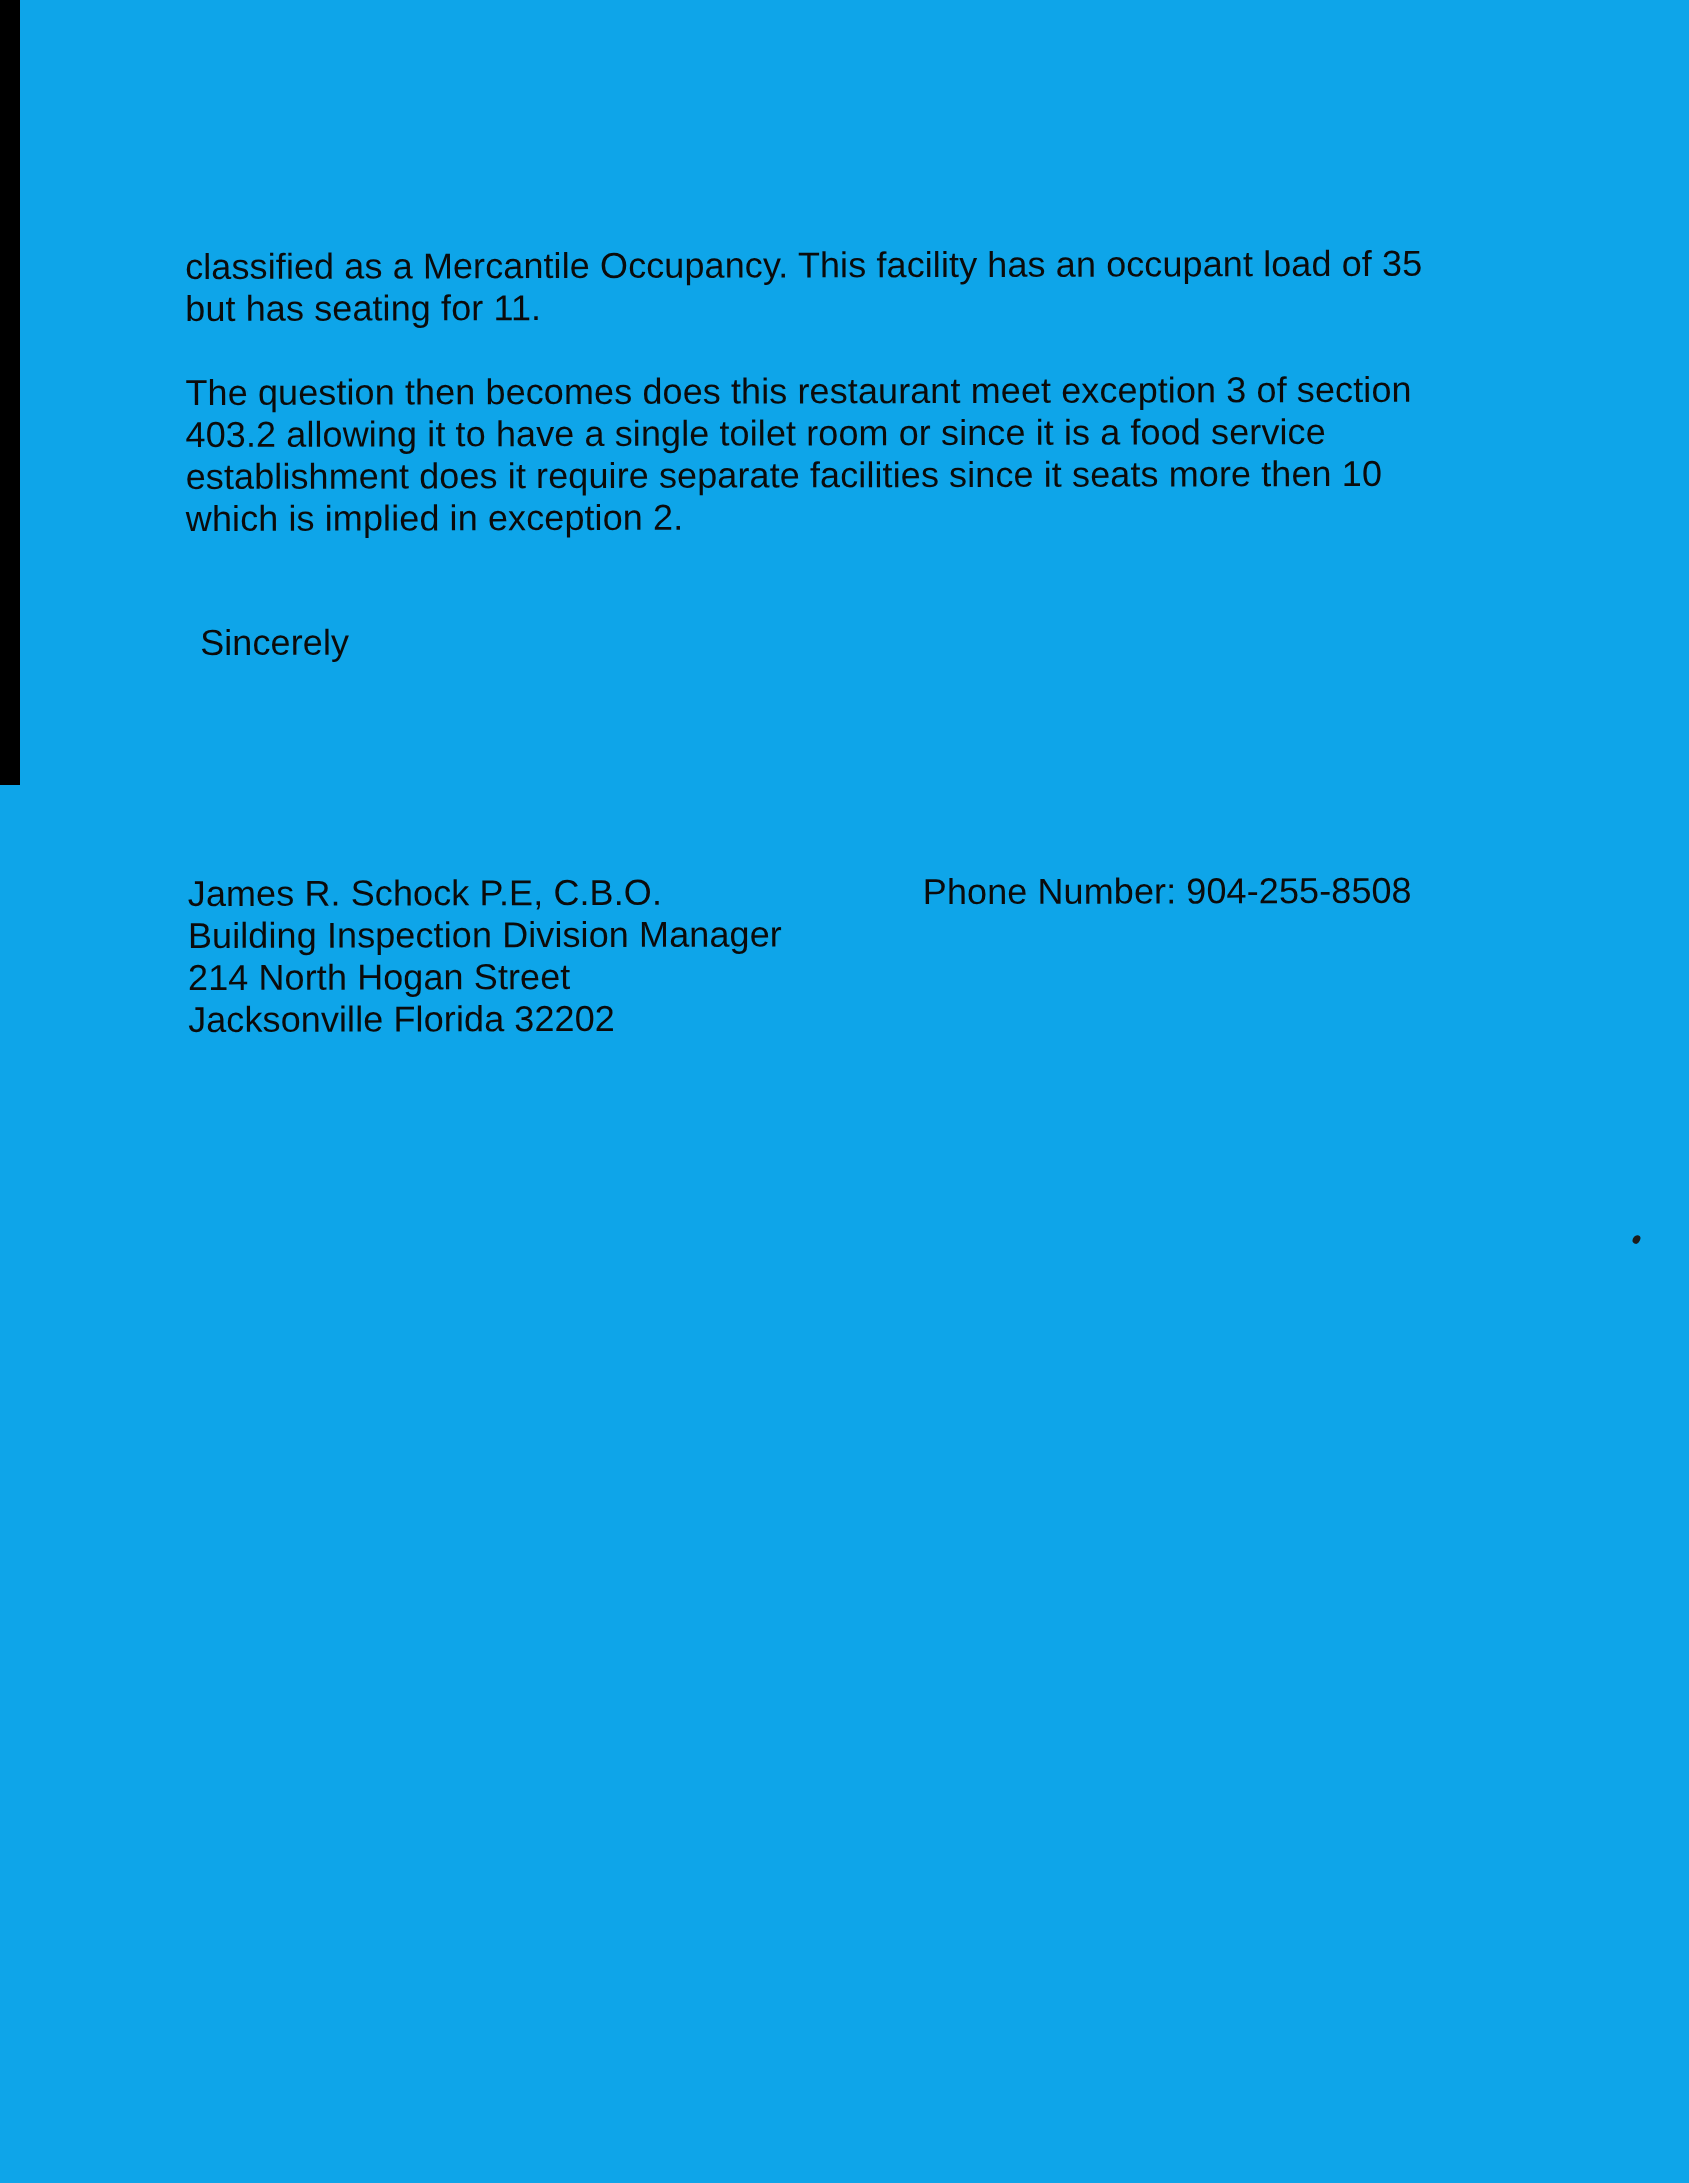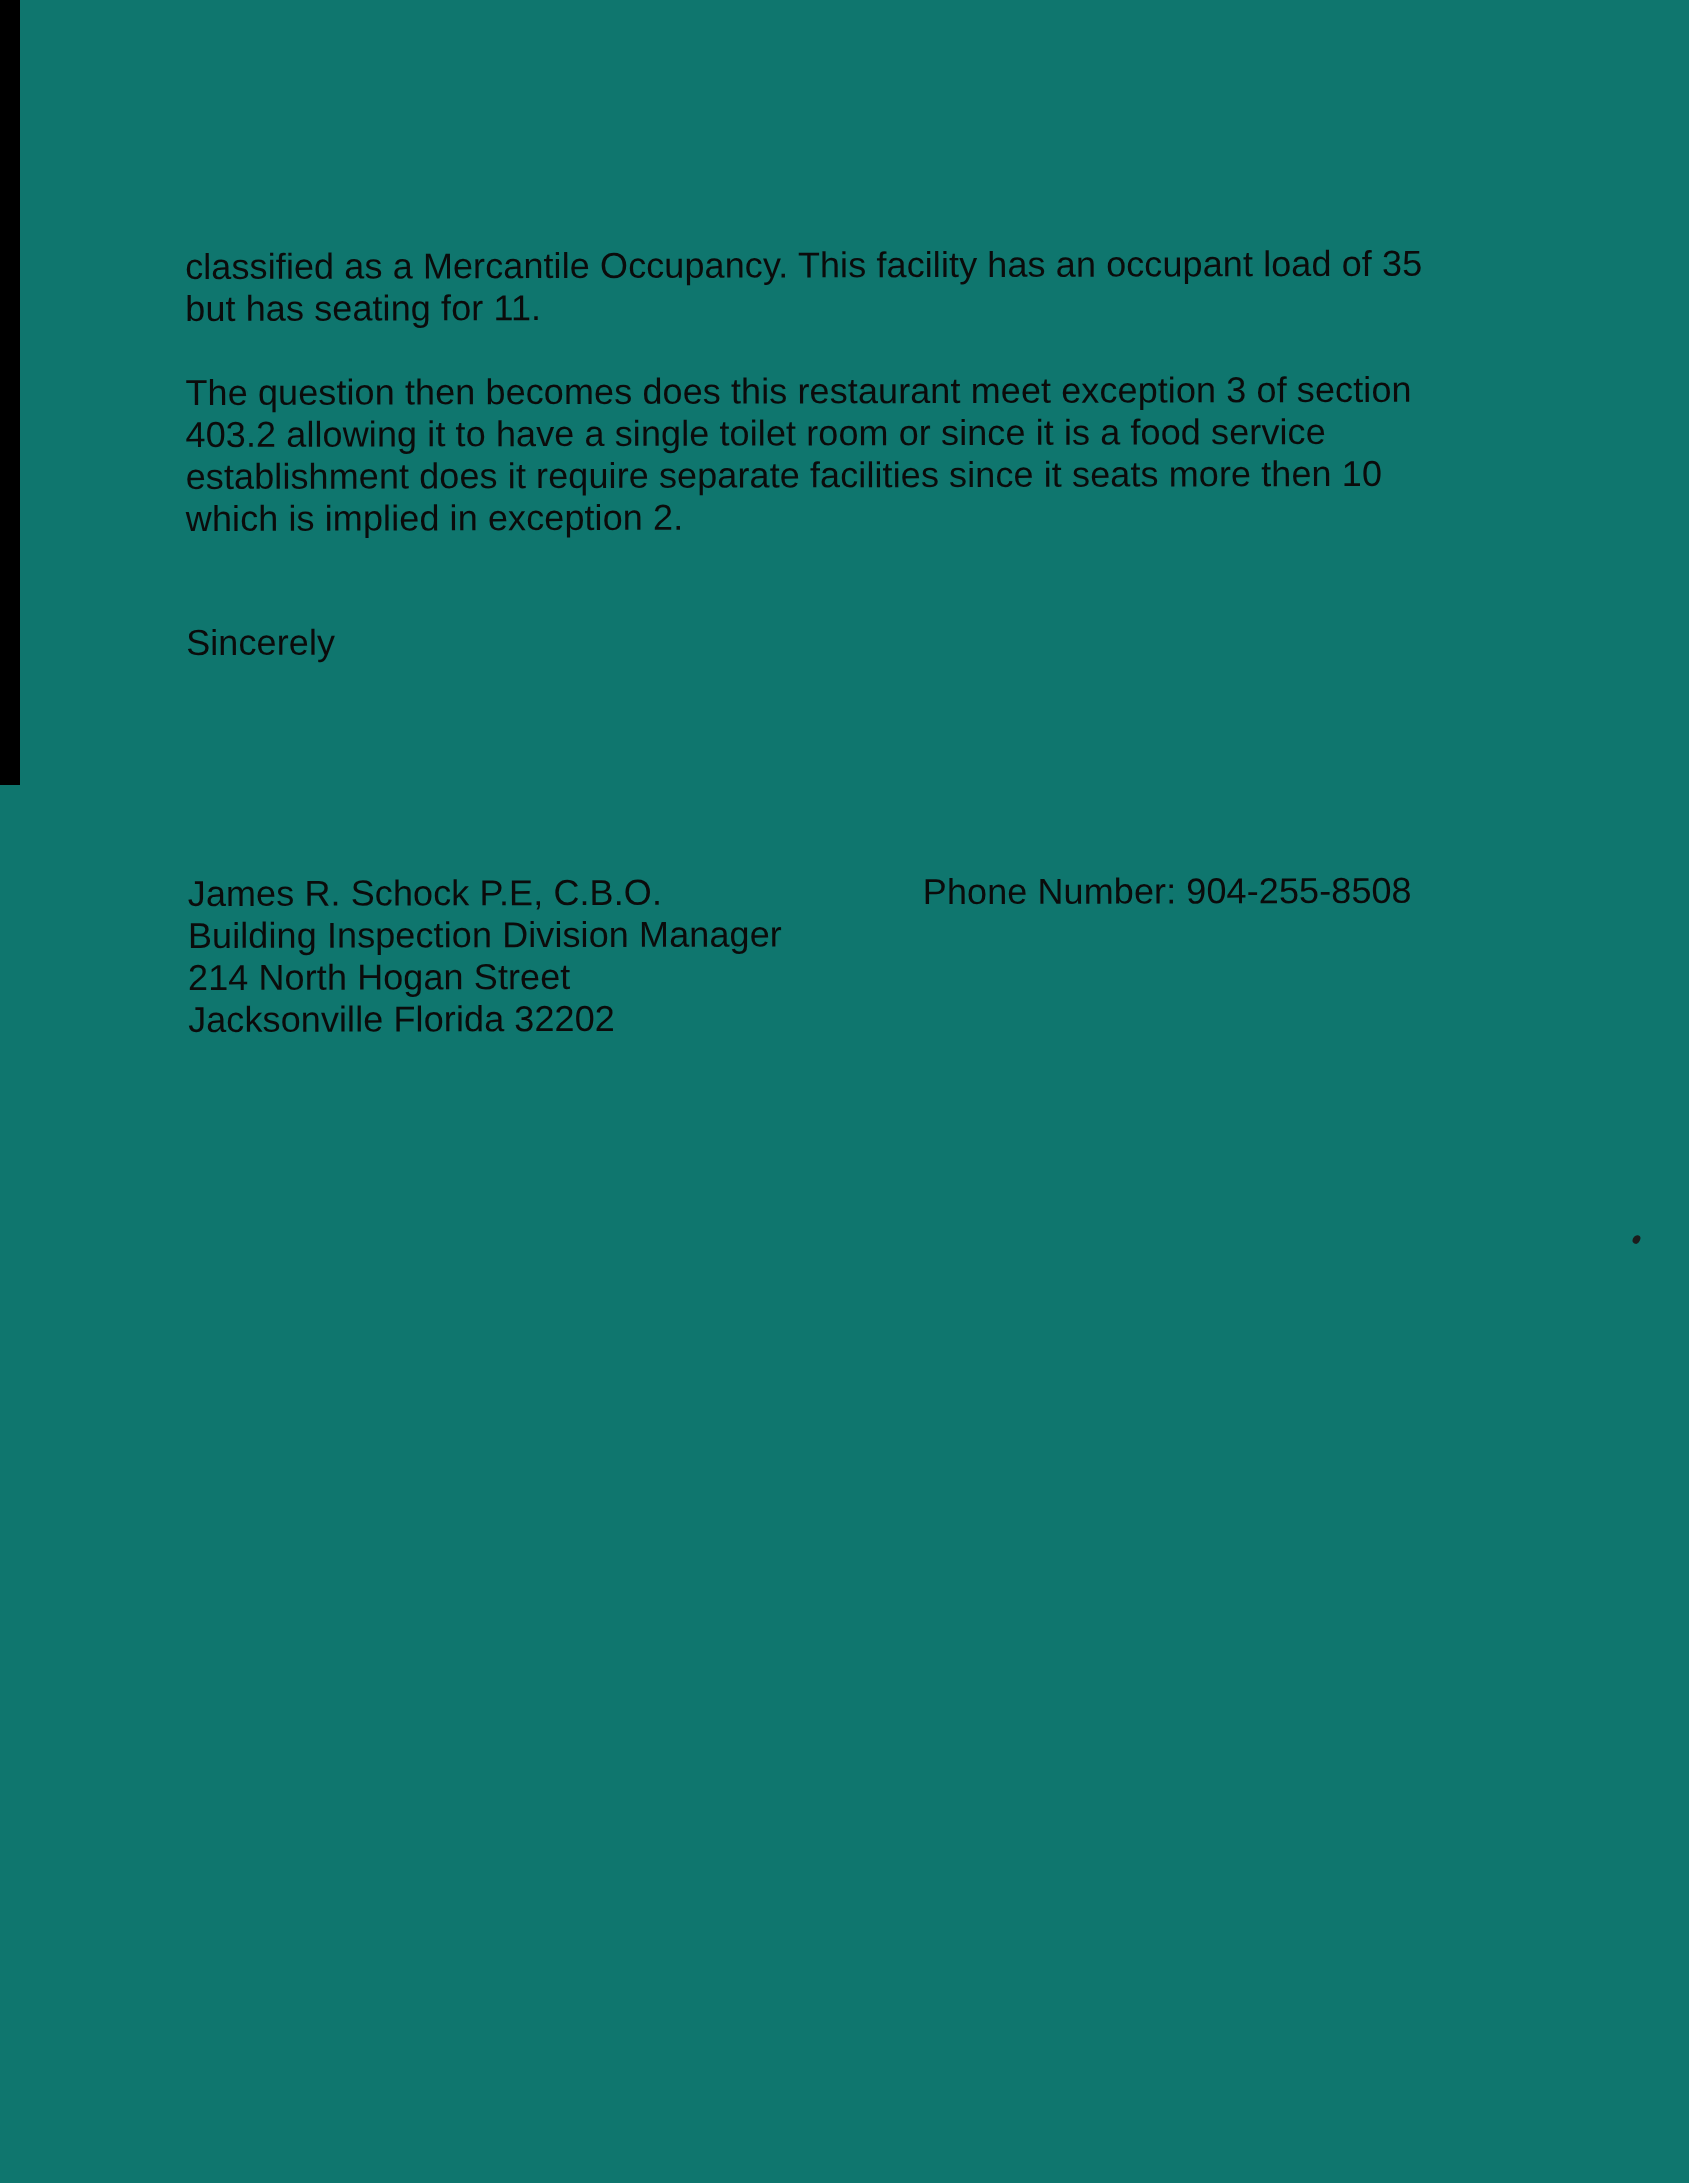"classified as a Mercantile Occupancy." .page { background: #0f766e -> #0ea5e9 }
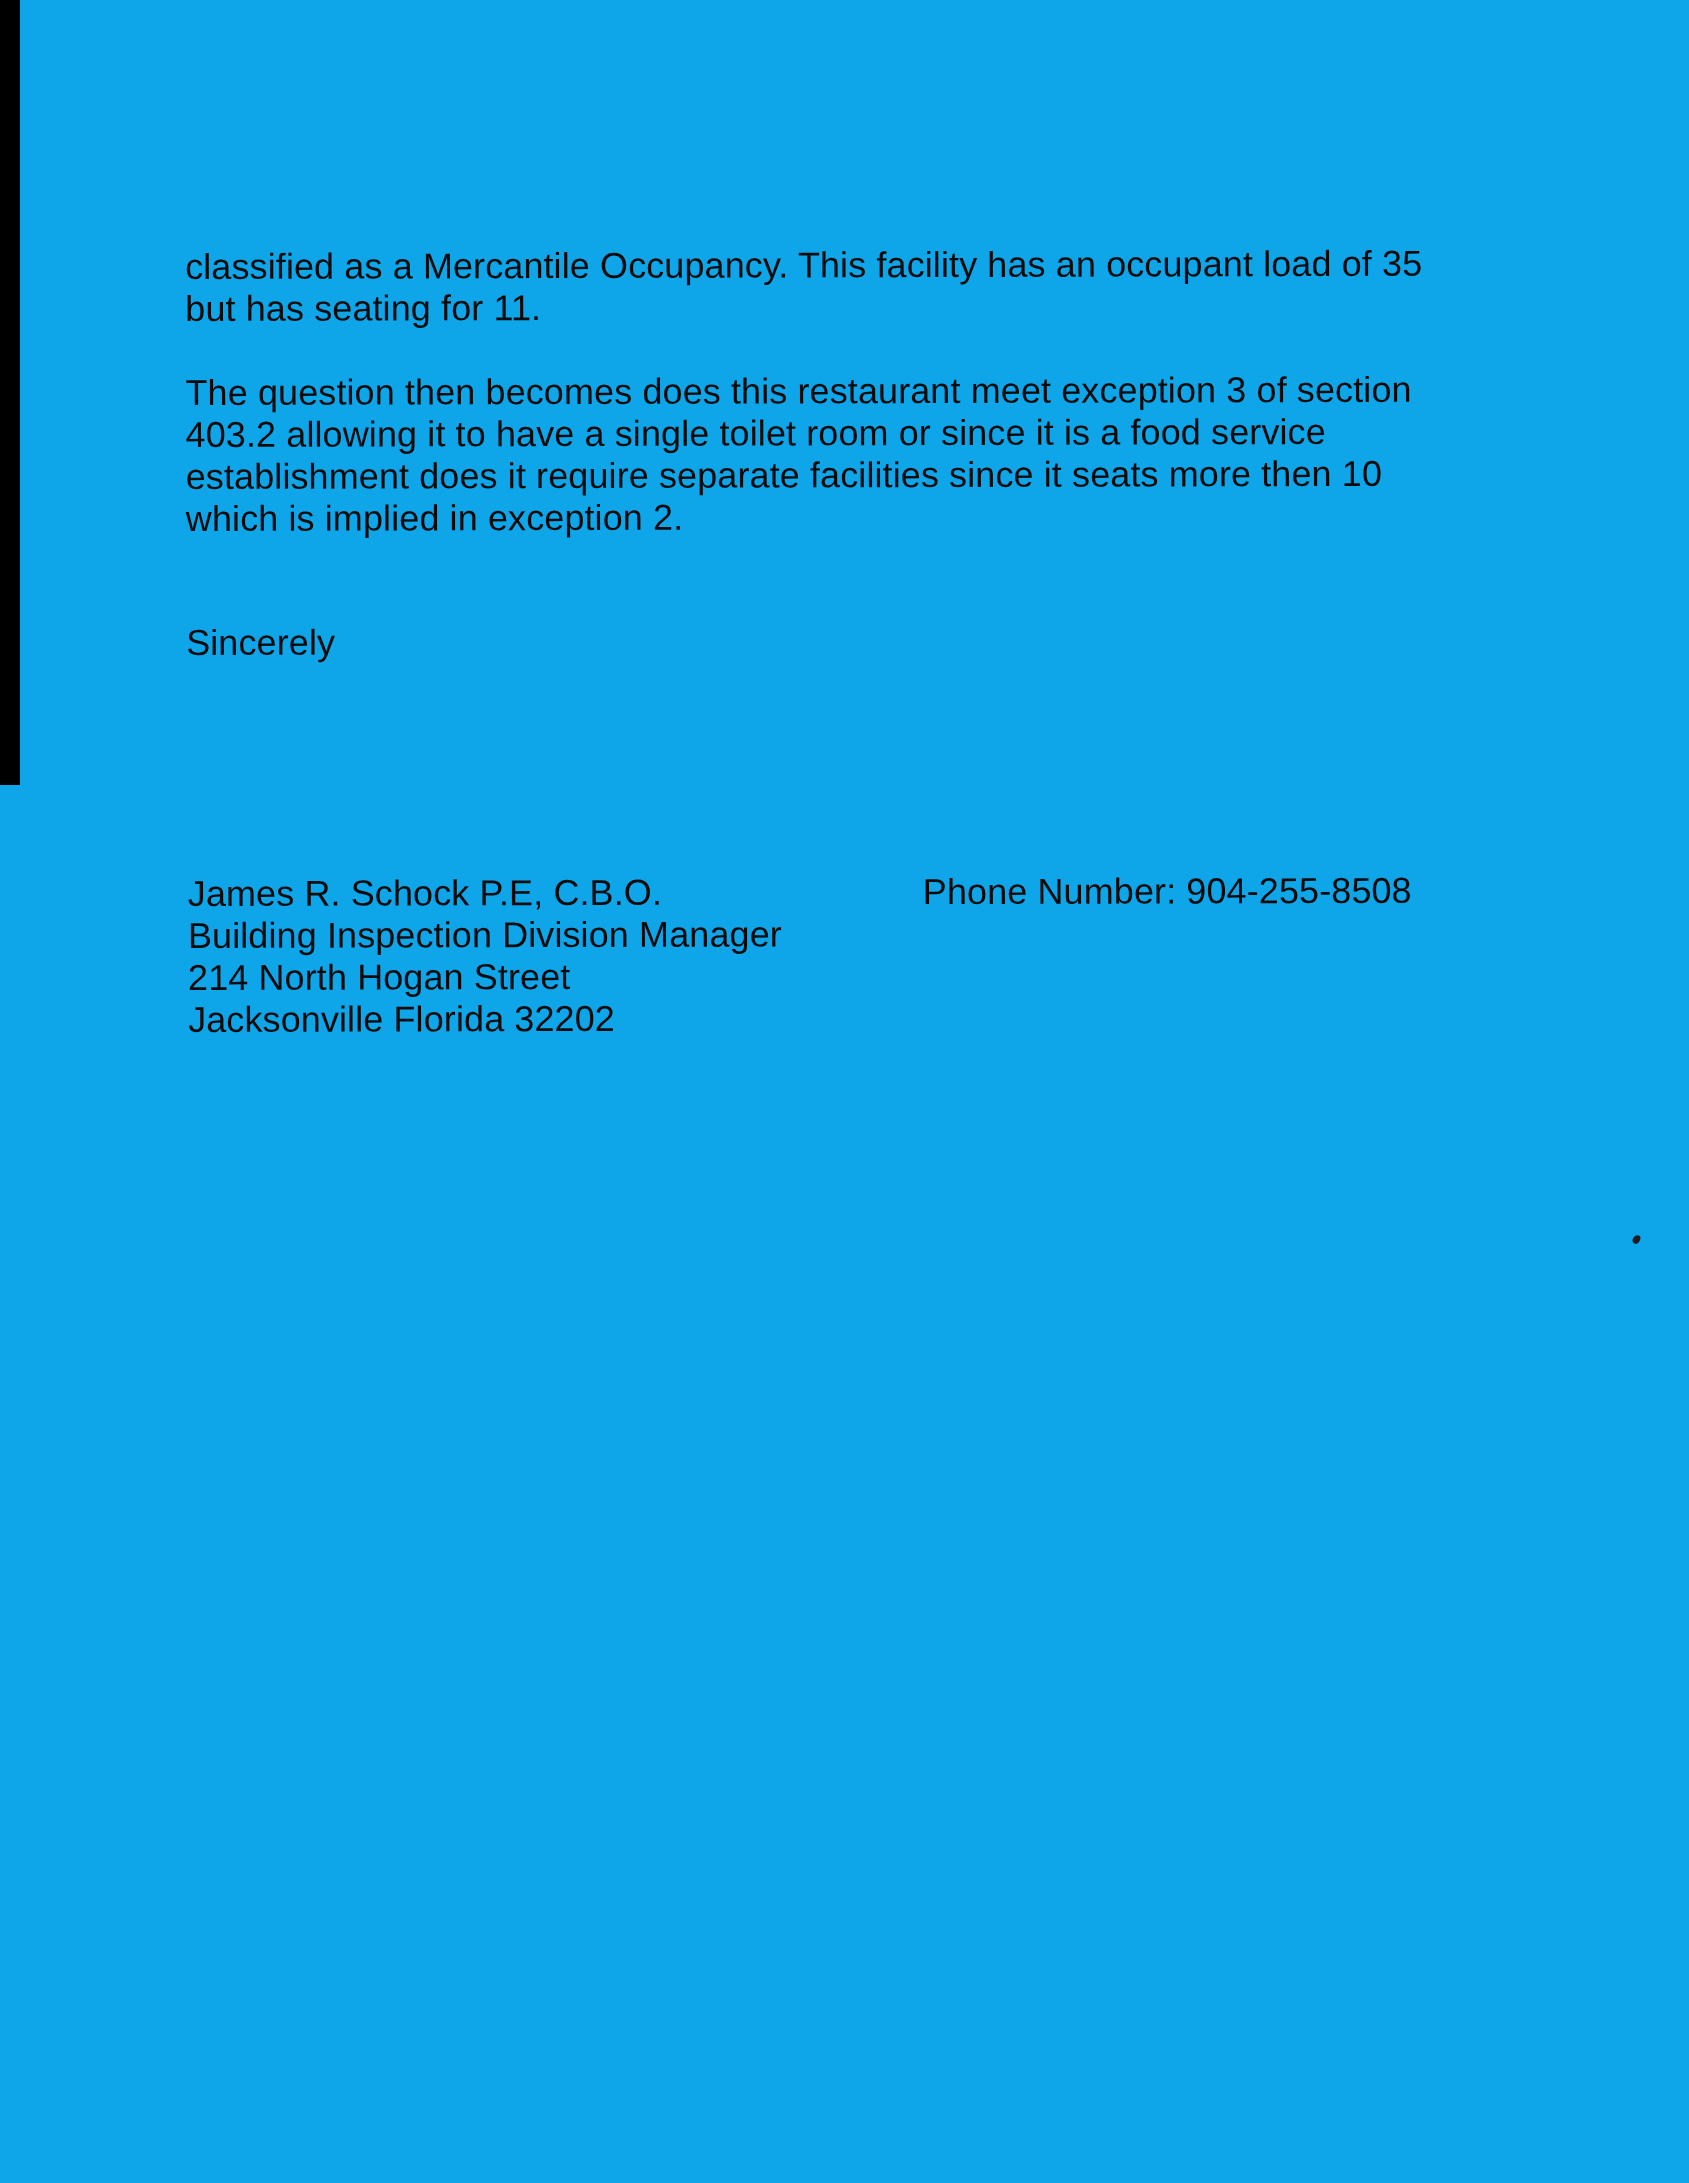"Sincerely" .closing { left: 186px -> 200px }
